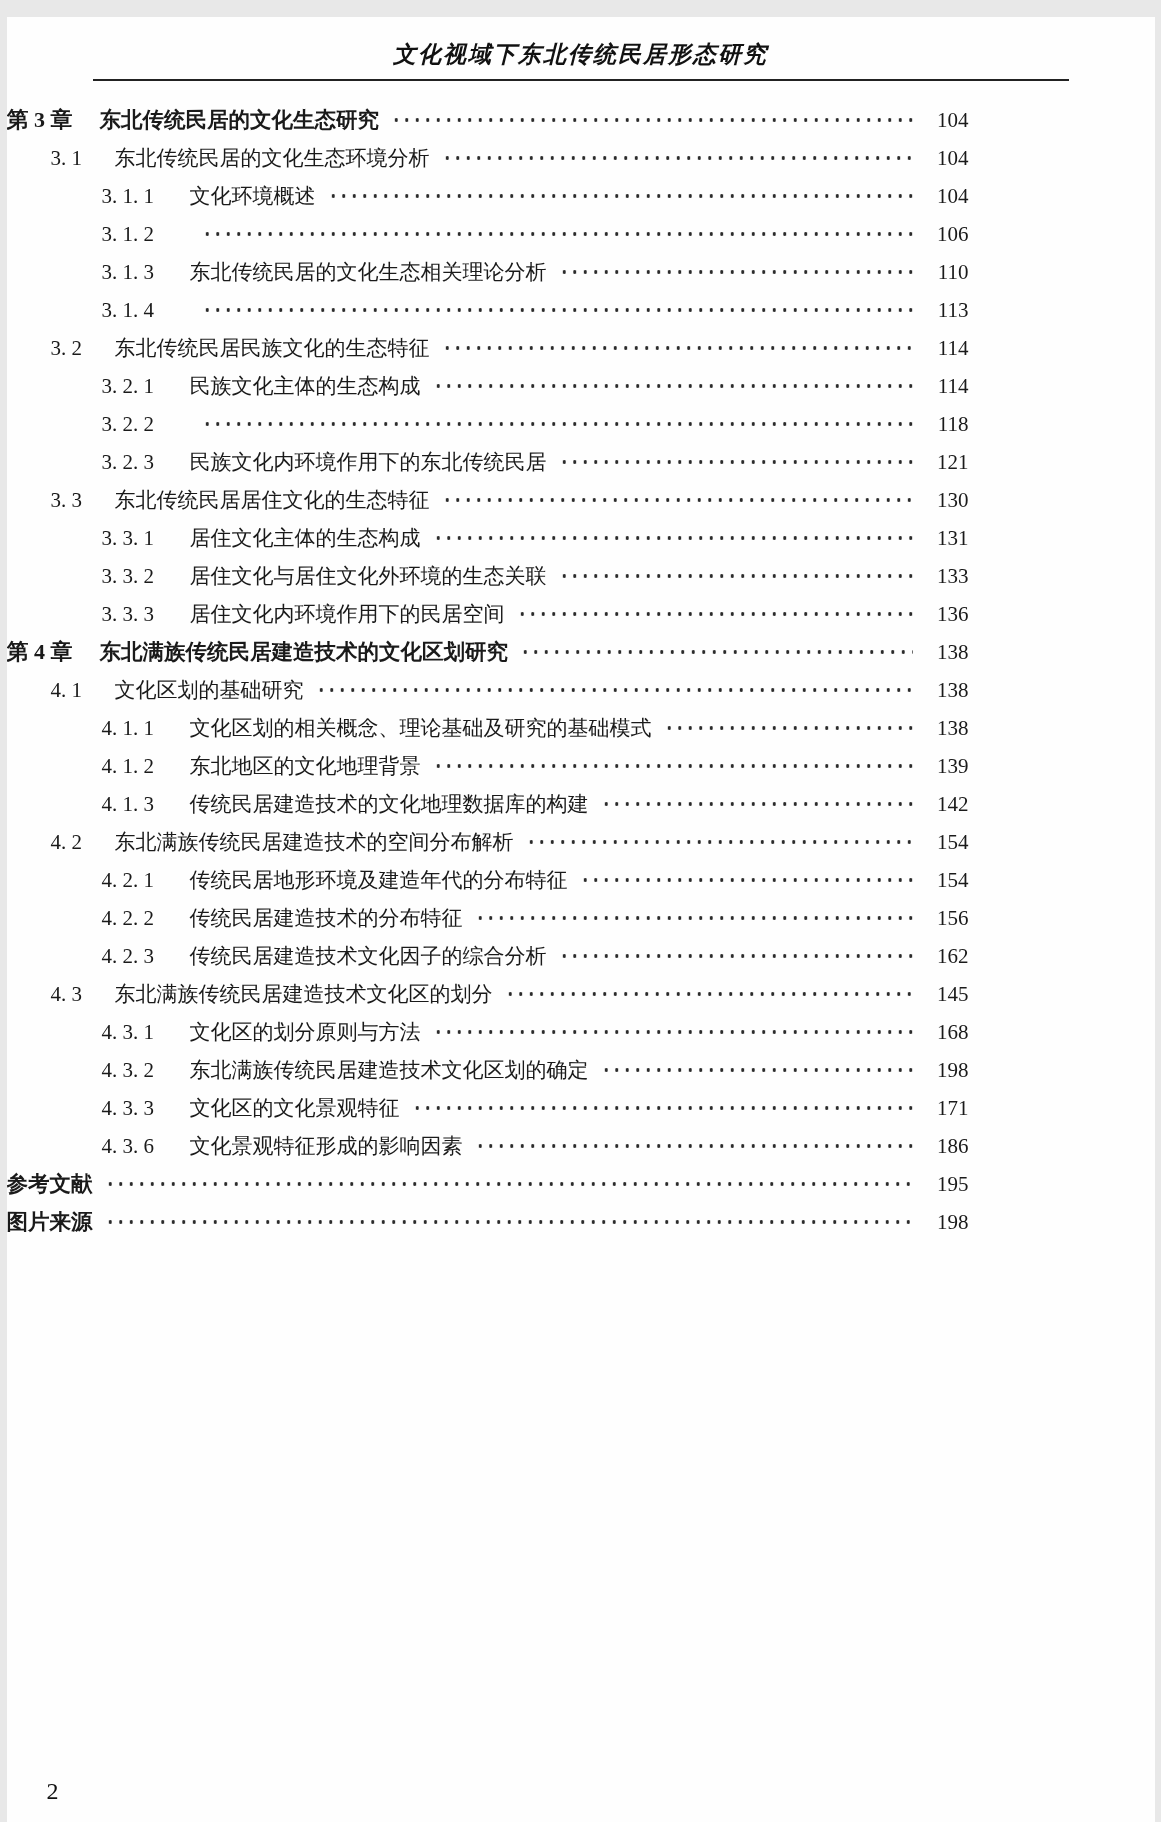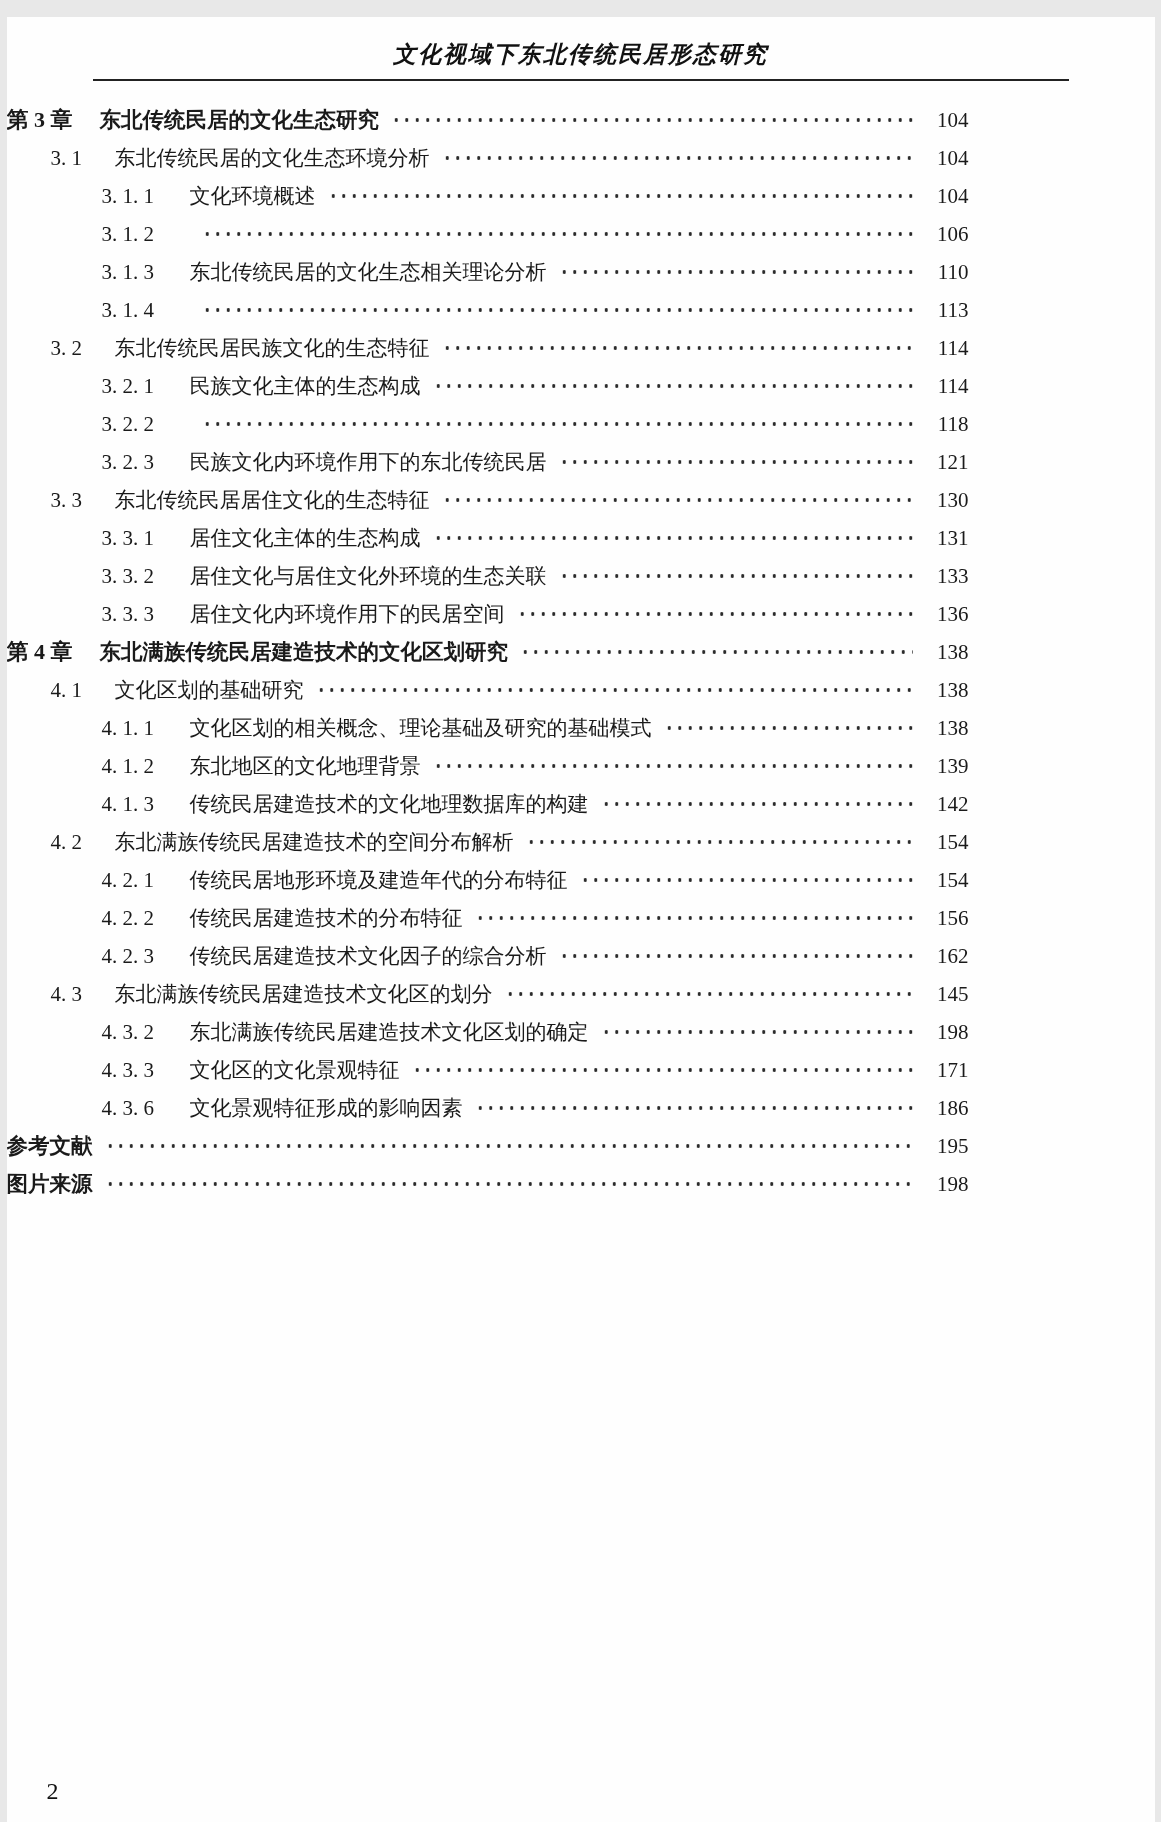"4. 3. 1" div.toc-row { html: none -> <div> <span>4. 3. 1</span> <span>文化区的划分原则与方法</span> <span></span> <span>168</span> </div> }
